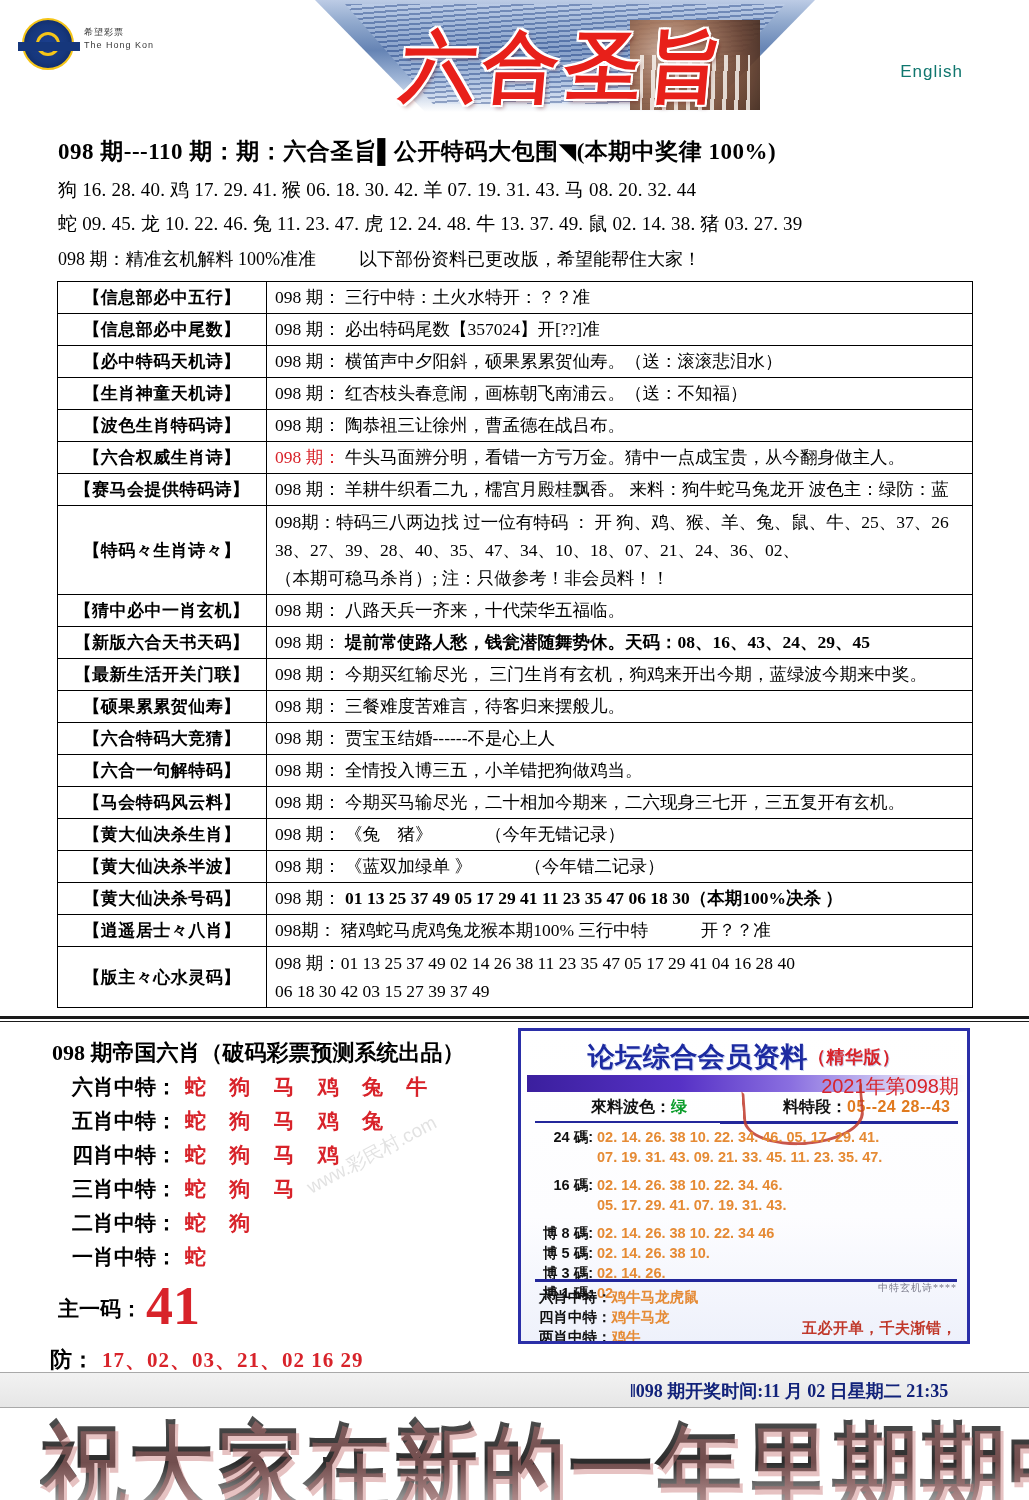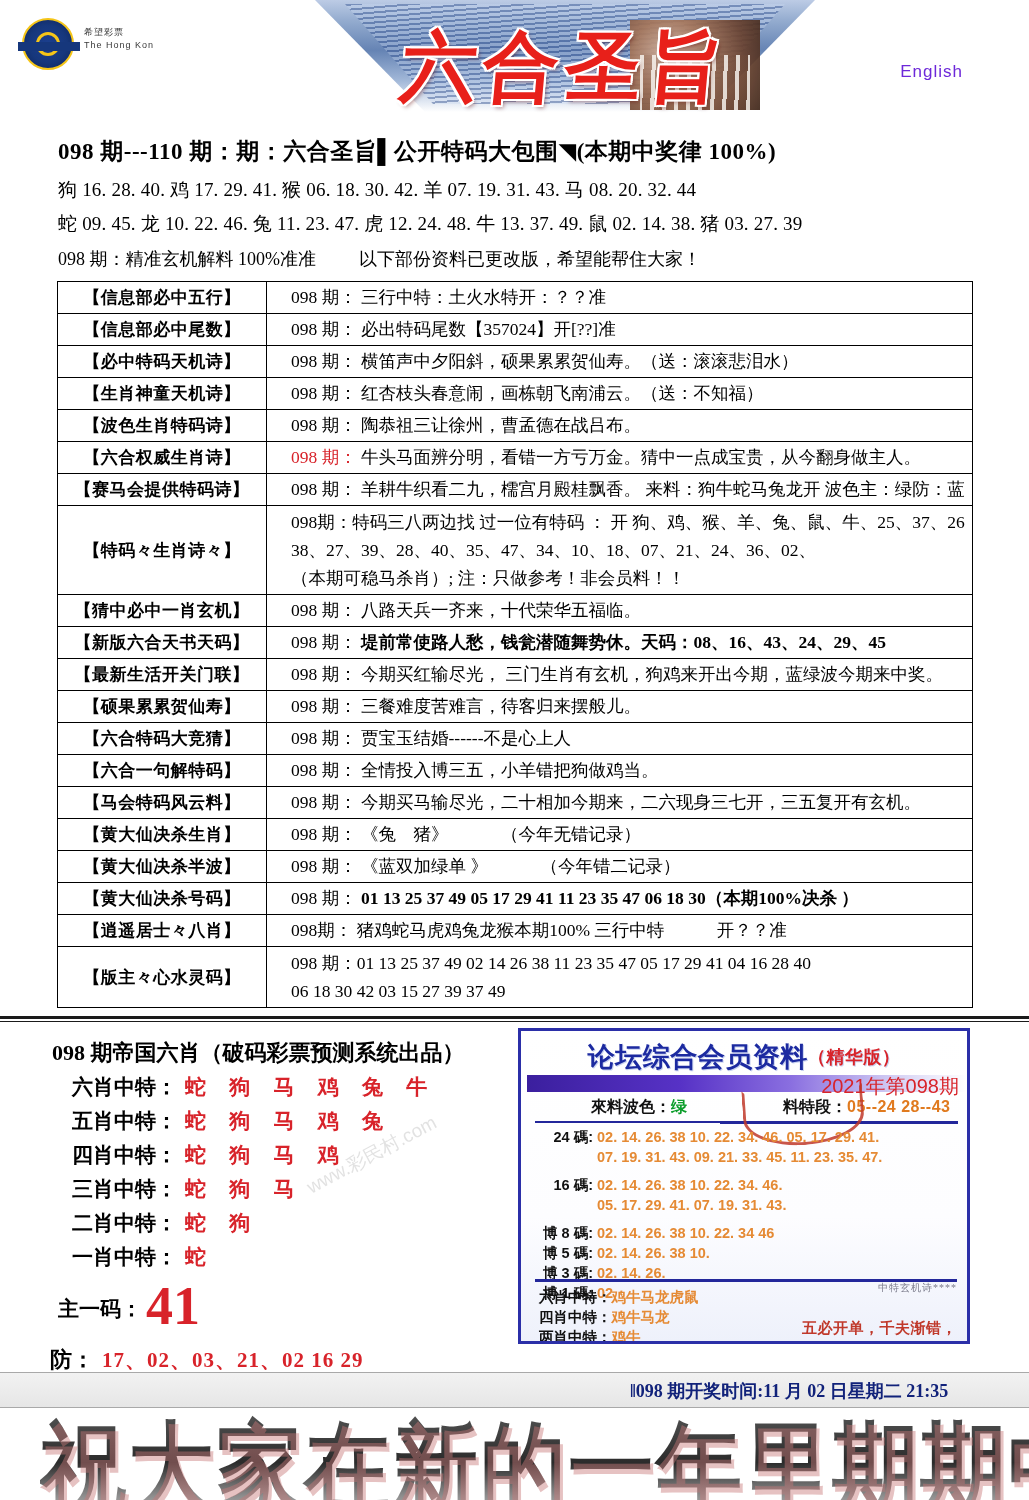"English" .hdr-english { color: #6d28d9 -> #0f766e }
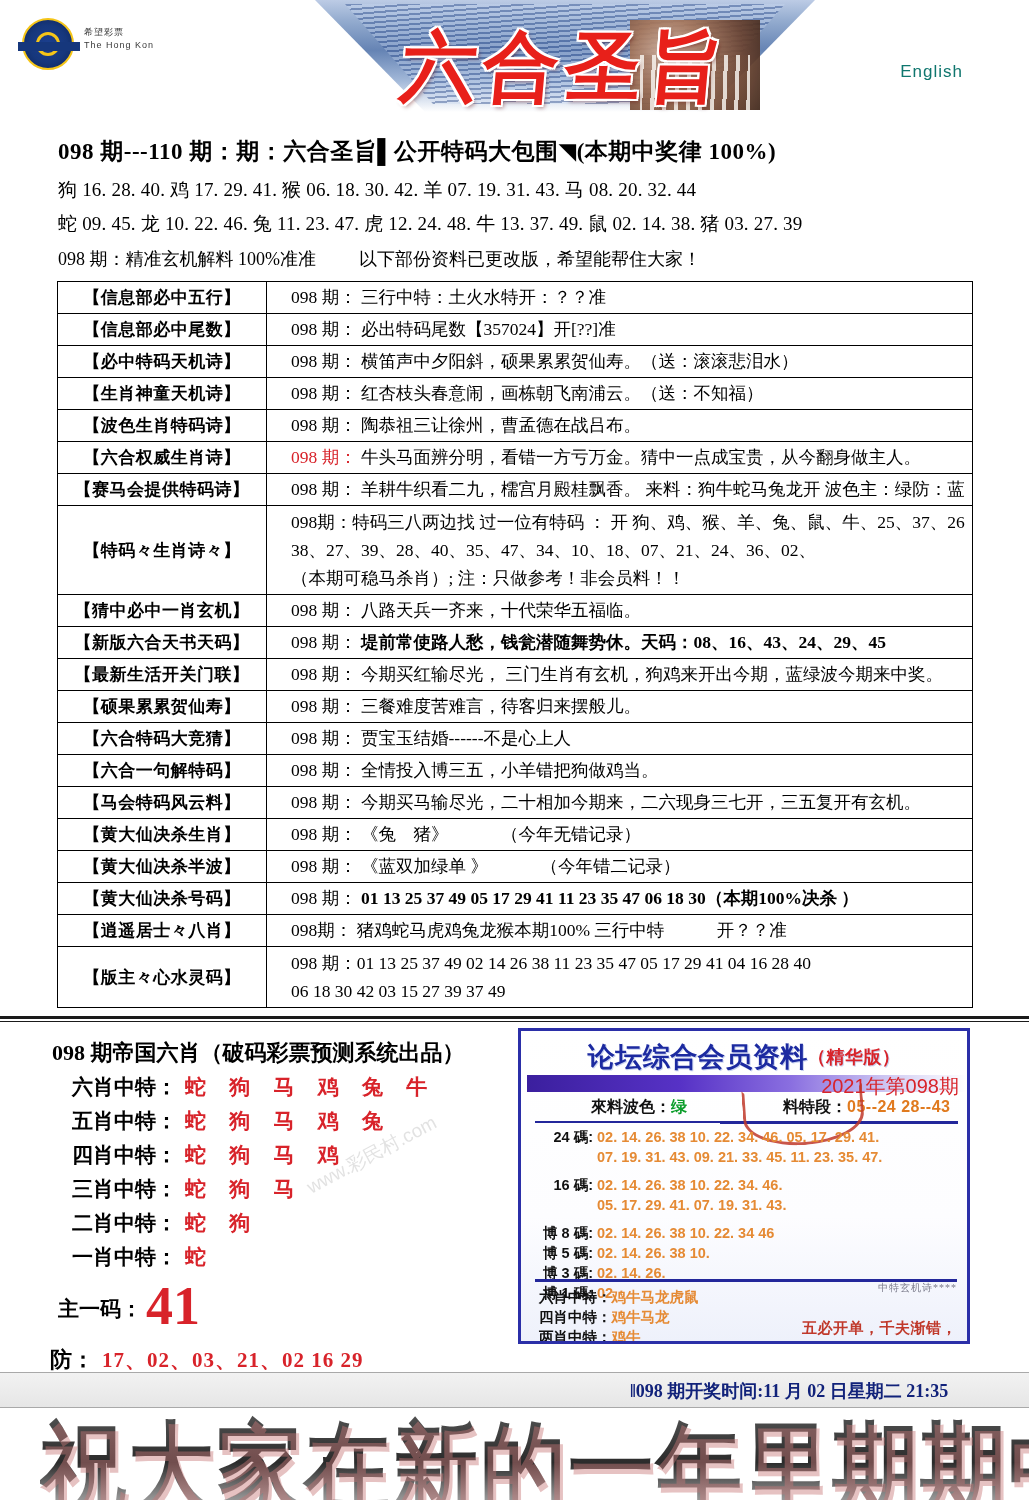"098 期： 三行中特：土火水特开：？？准" .mtable td.val { padding-left: 24px -> 8px }
